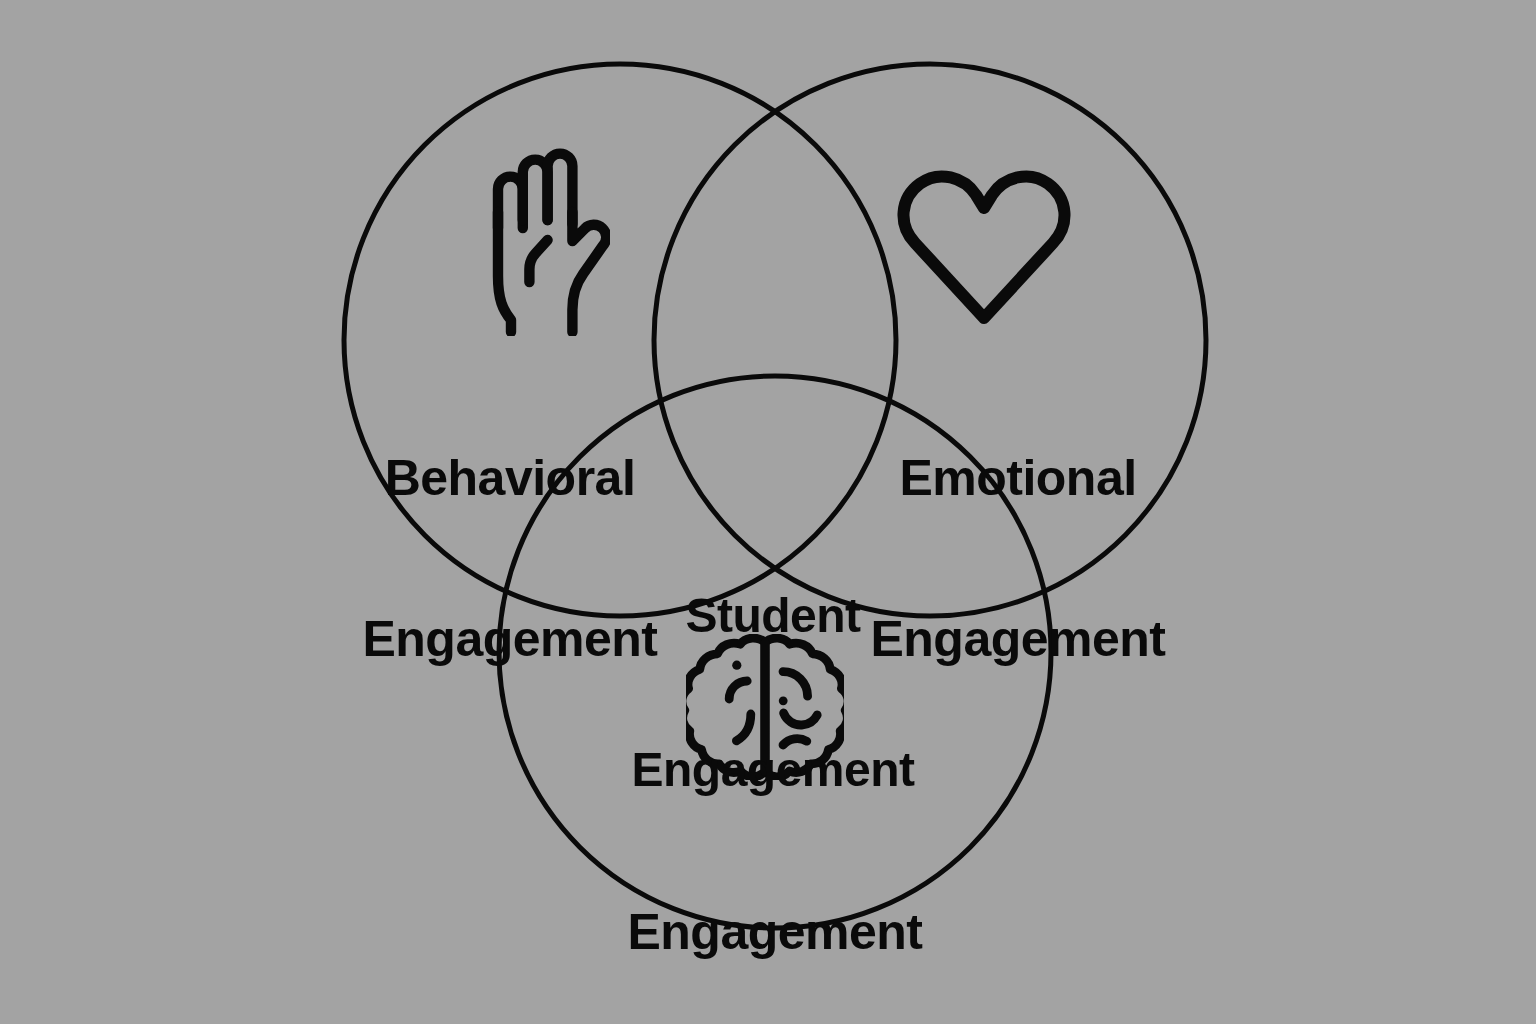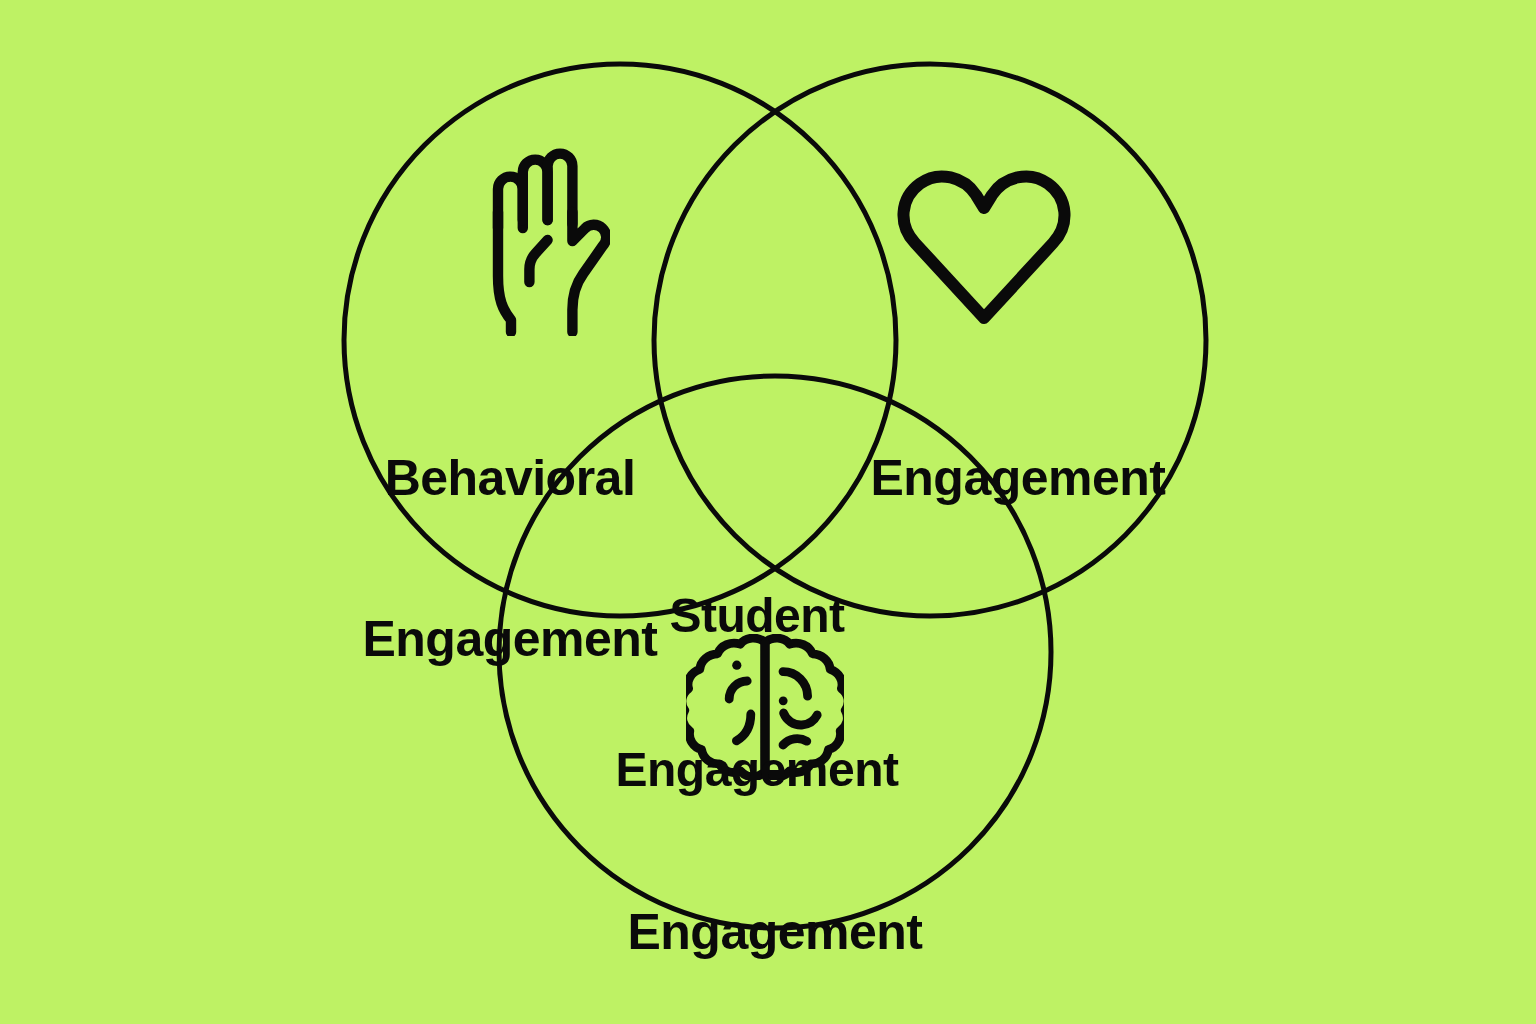"Behavioral" div { background: #bef264 -> #a3a3a3 }
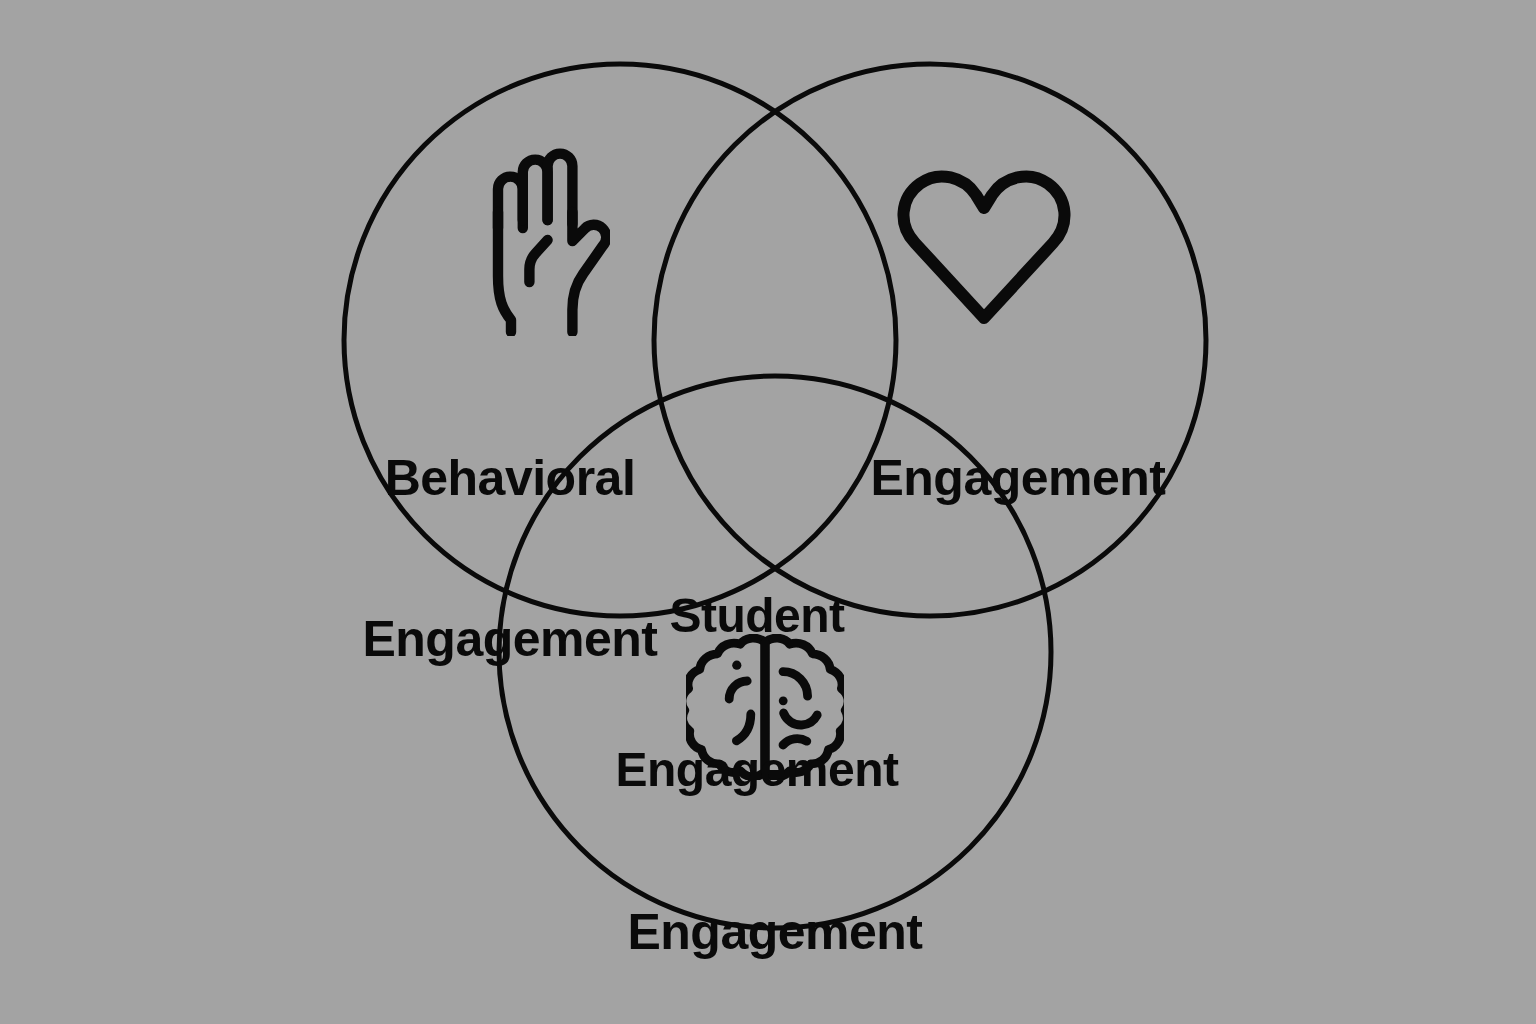"Emotional" span.label-line { html: none -> <span>Emotional</span> }
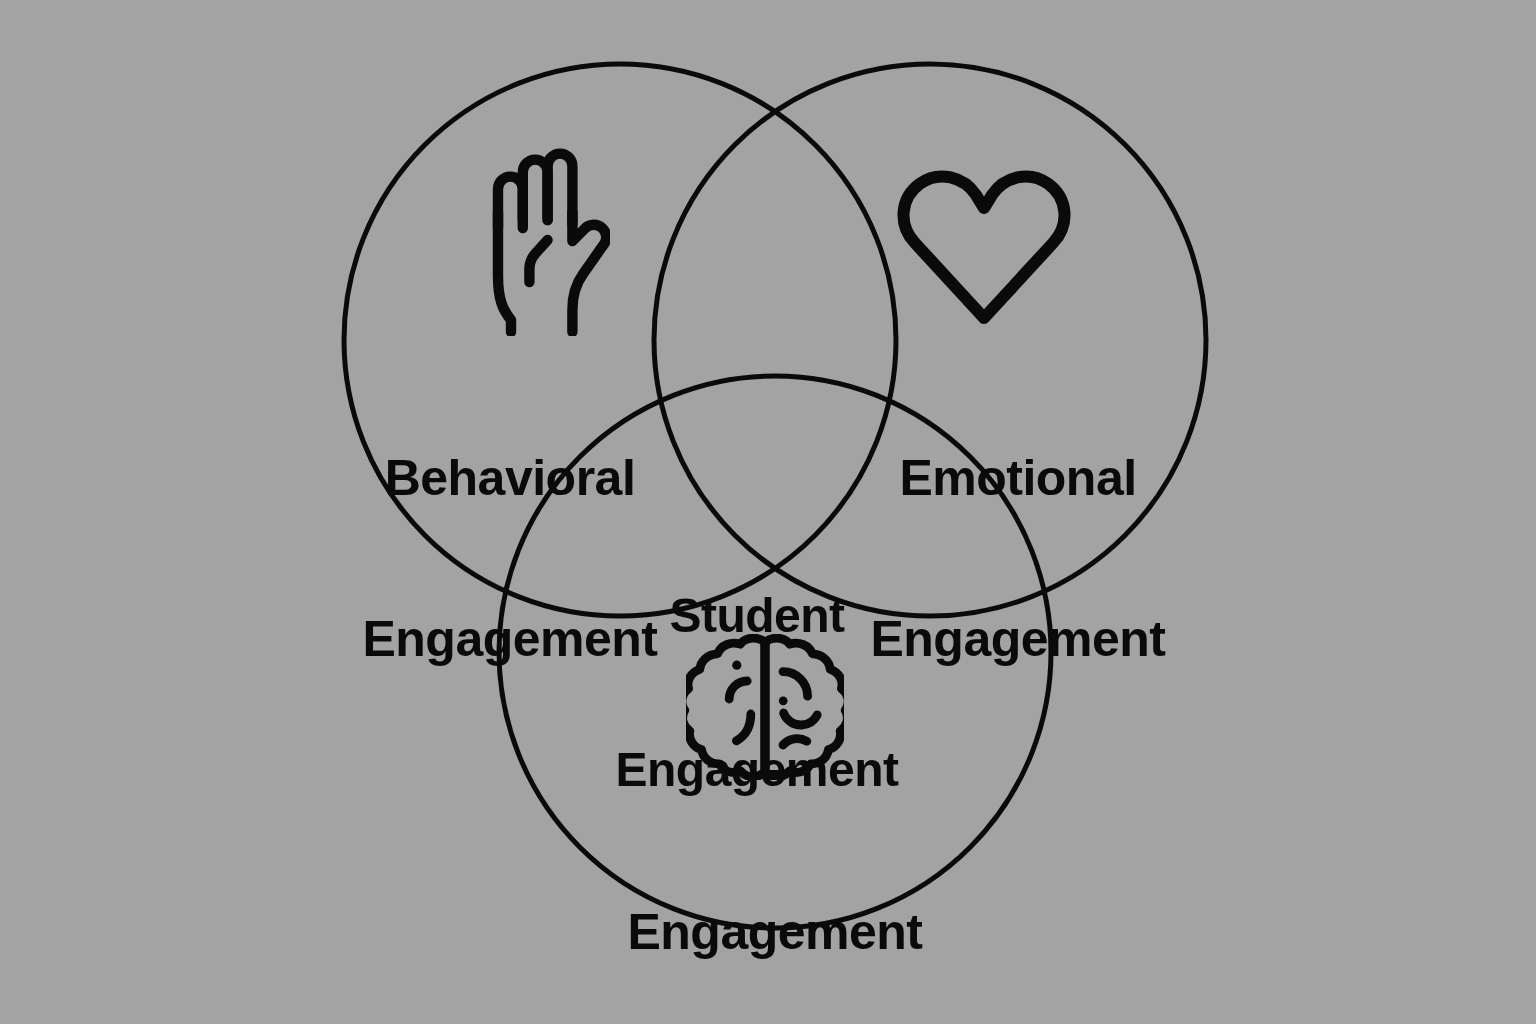"Student" #label-student { left: 577px -> 593px }
